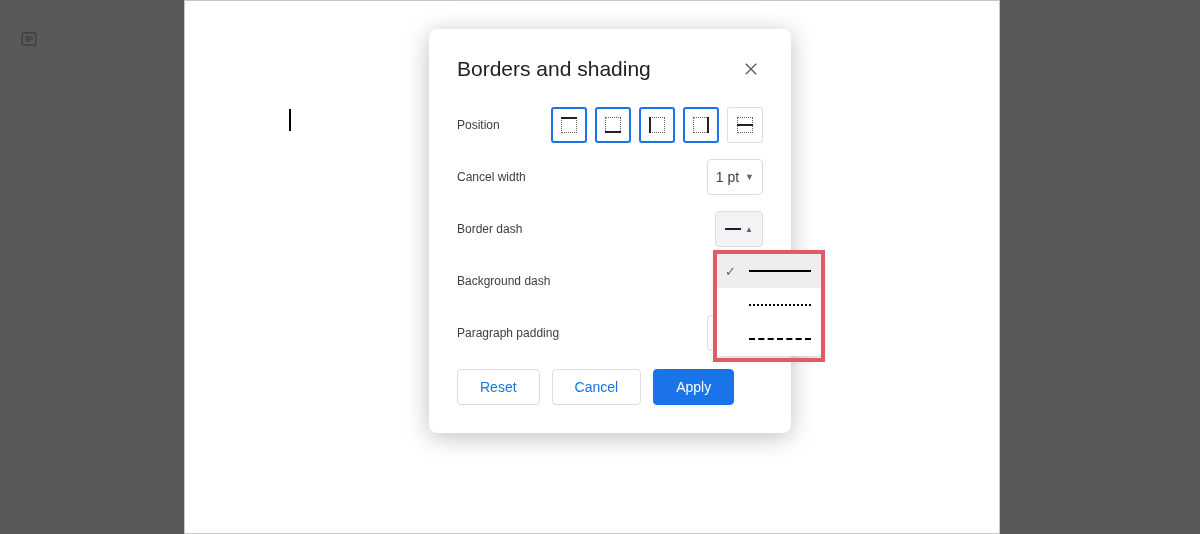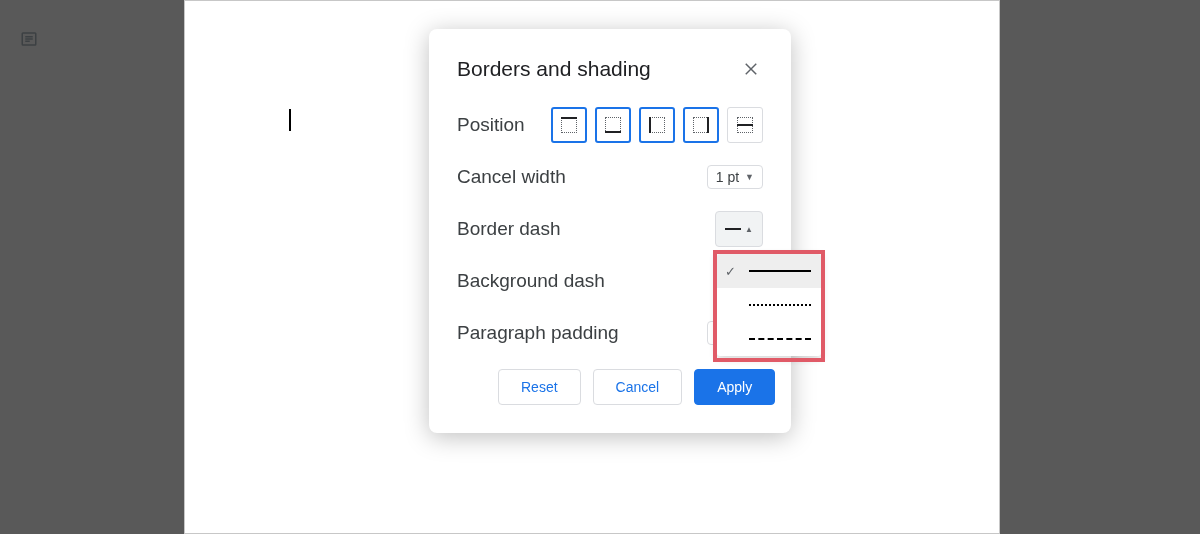"Position" .row-label { font-size: 19px -> 12px }
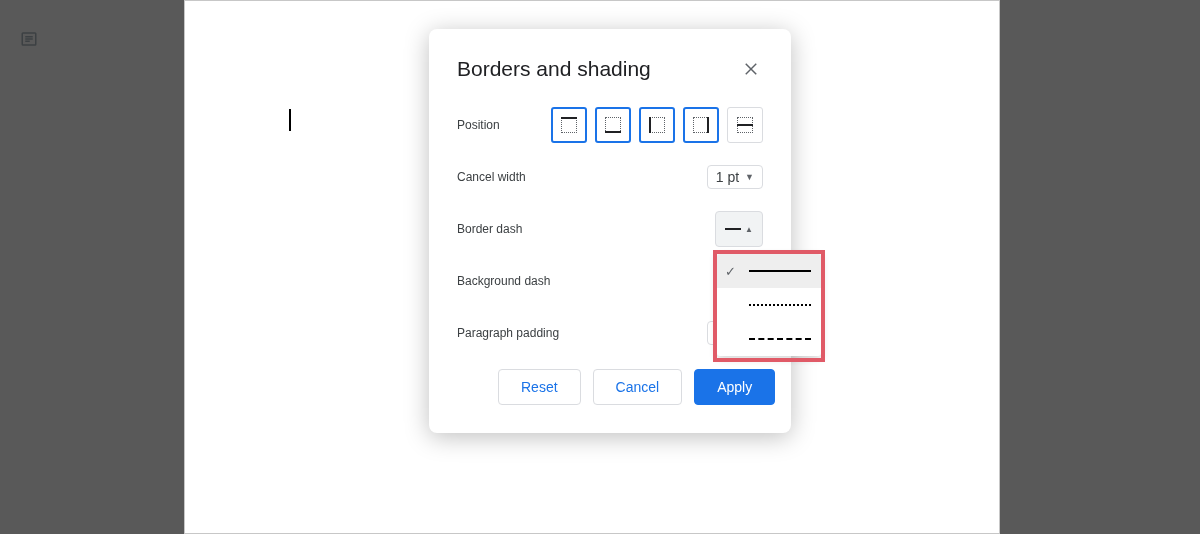"1 pt" .pt-select { height: 24px -> 36px }
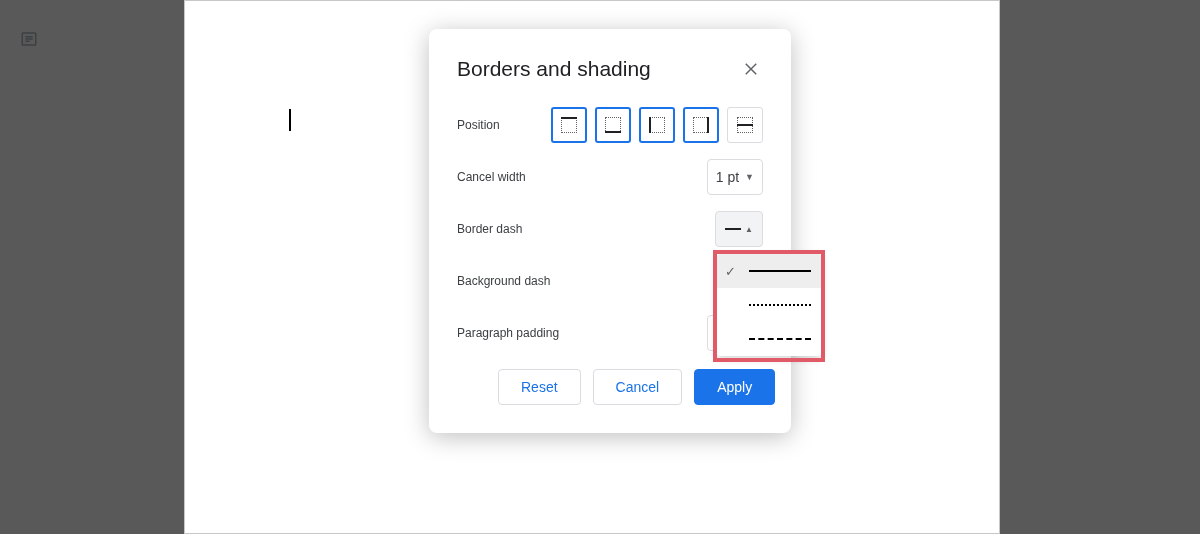"Reset" .actions { margin-left: 41px -> none }
